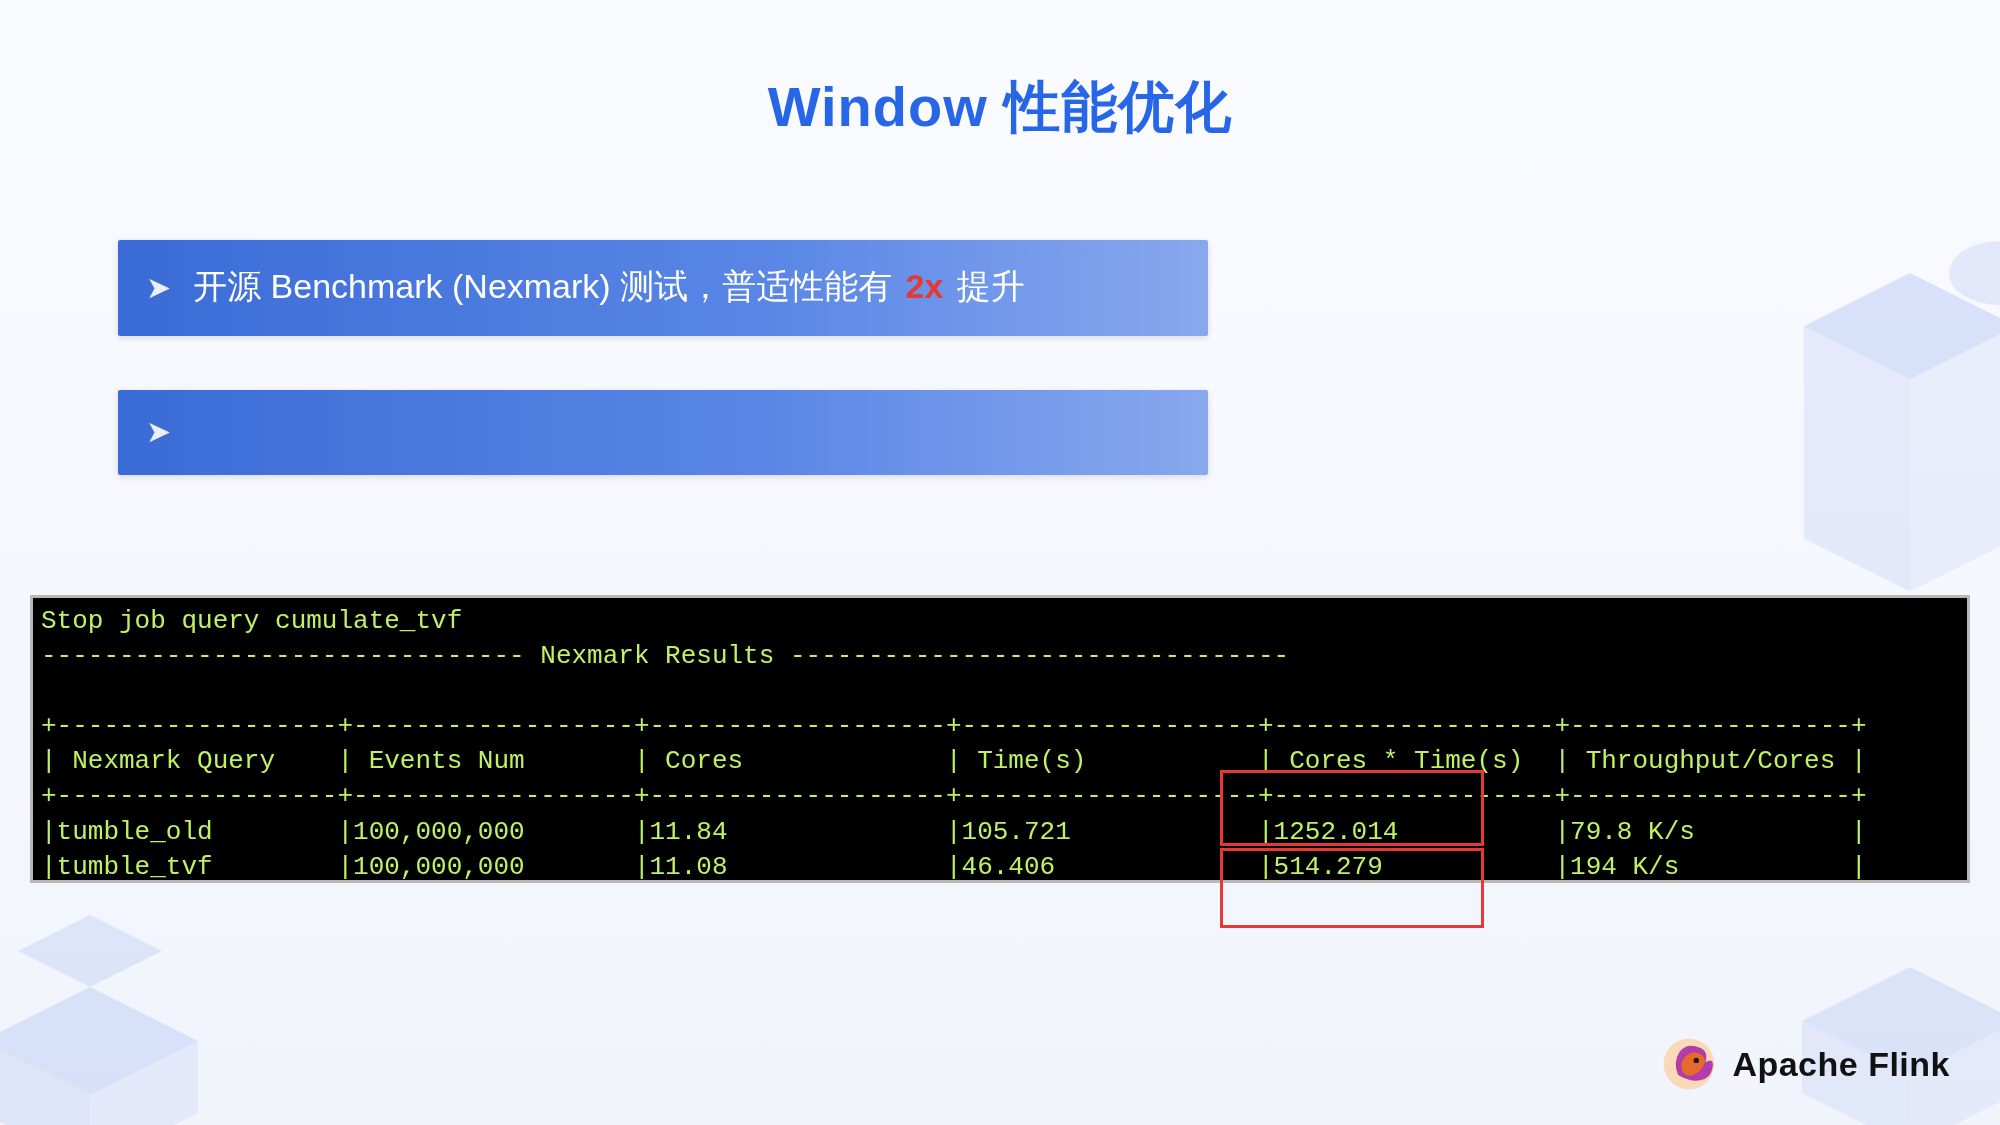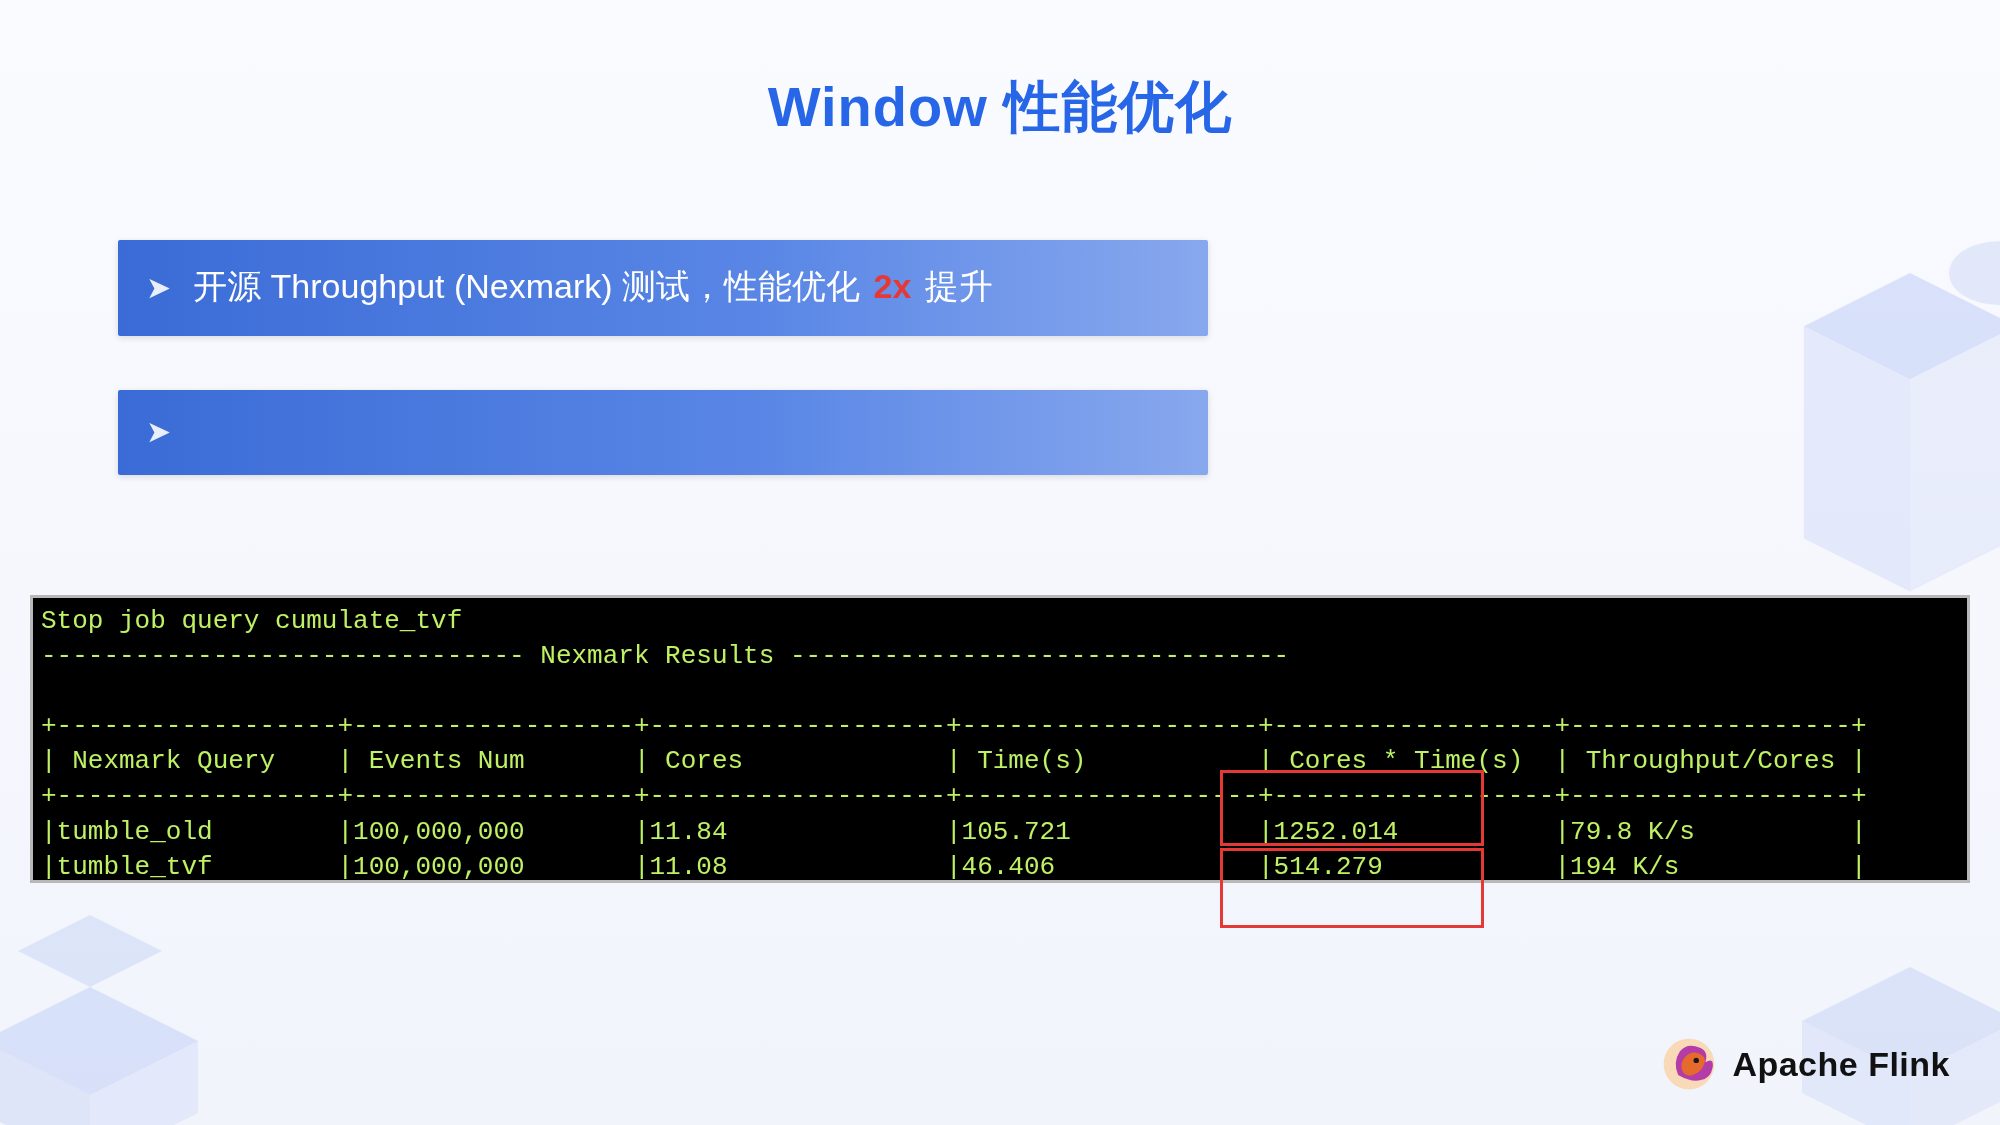"开源 Throughput (" span { text: Throughput -> Benchmark }
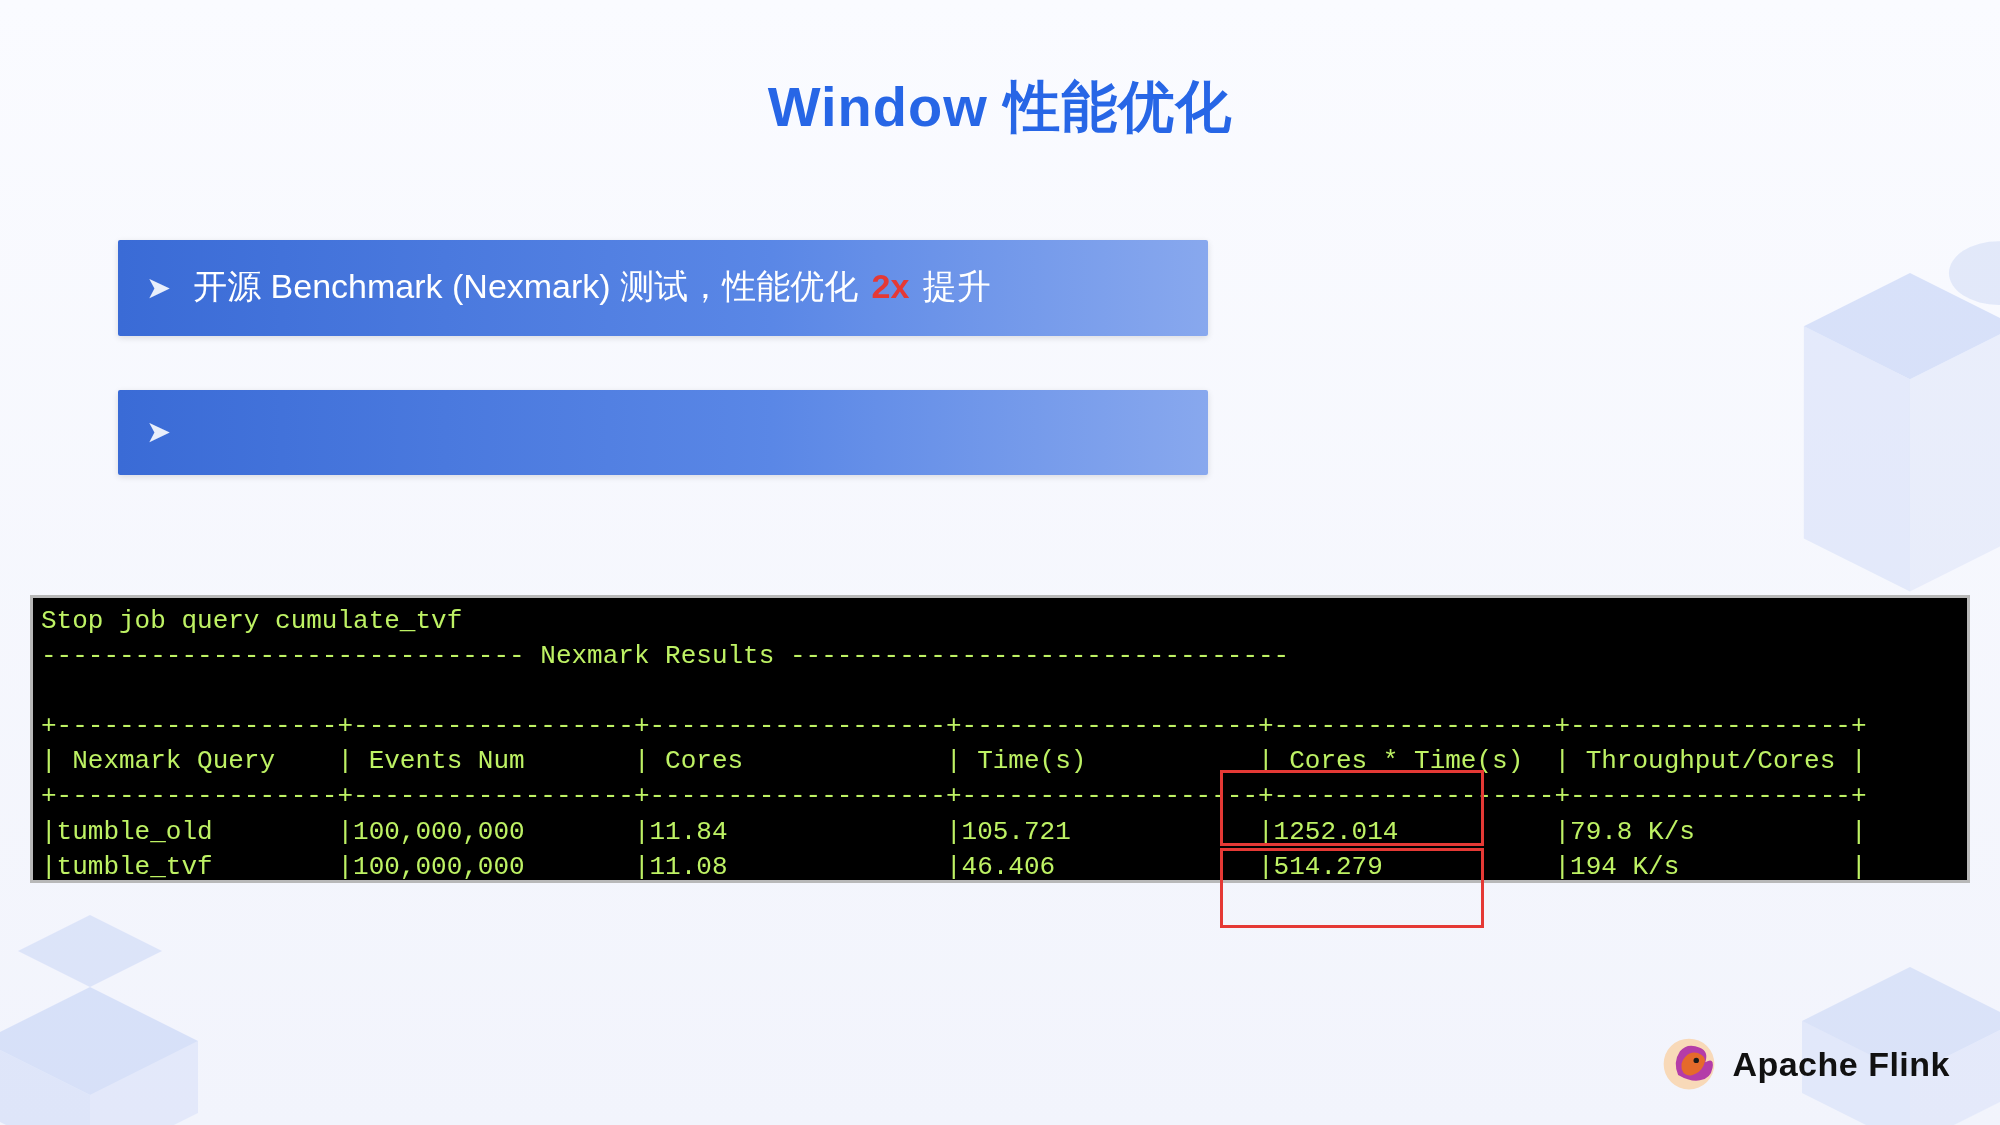") 测试，性能优化" span { text: 性能优化 -> 普适性能有 }
